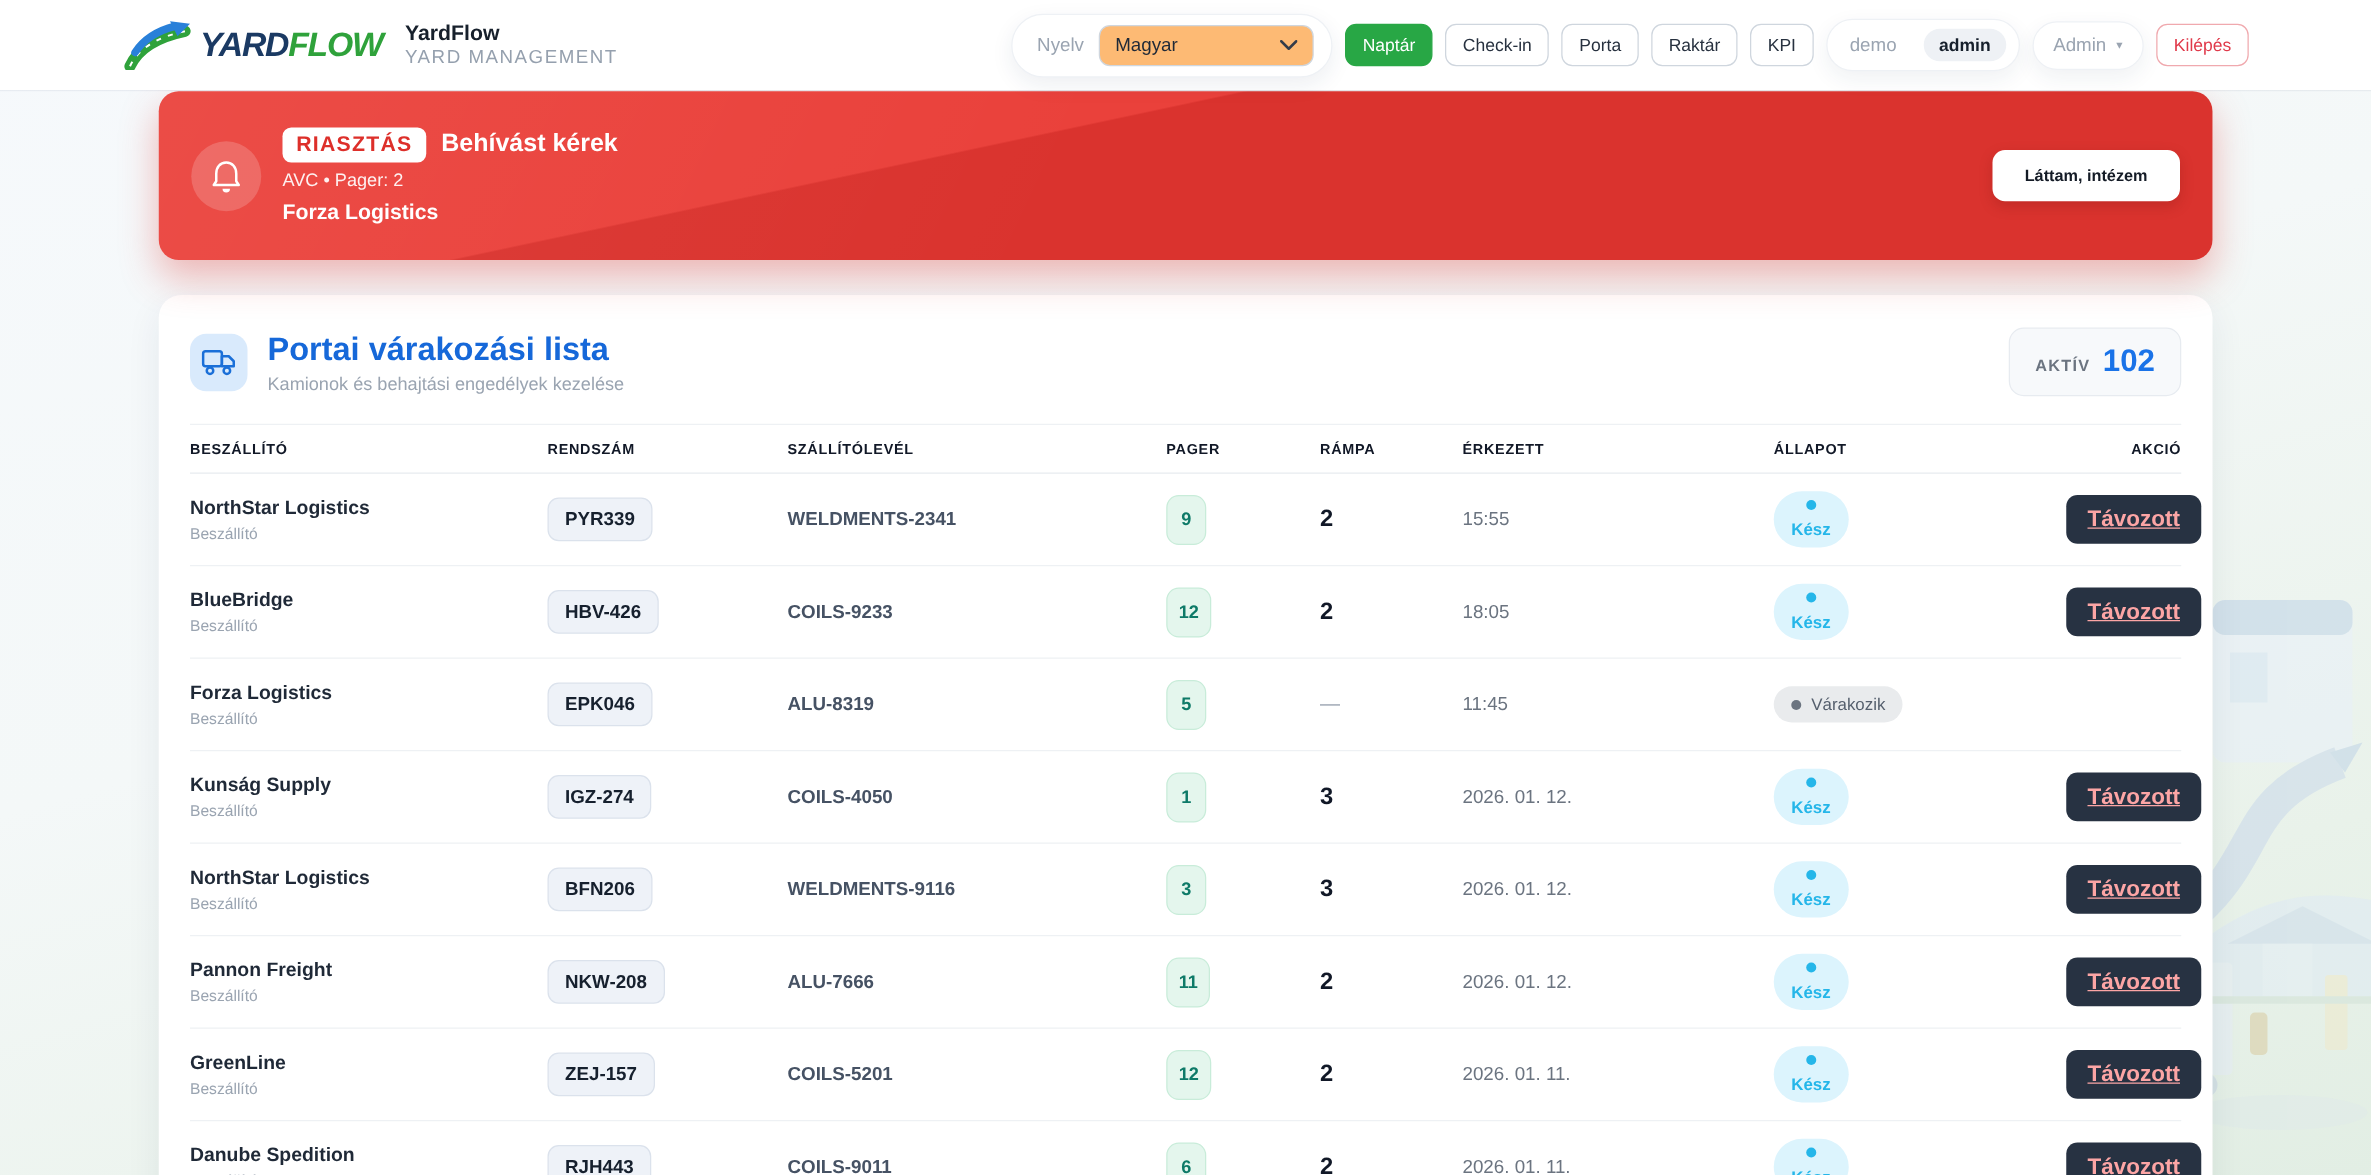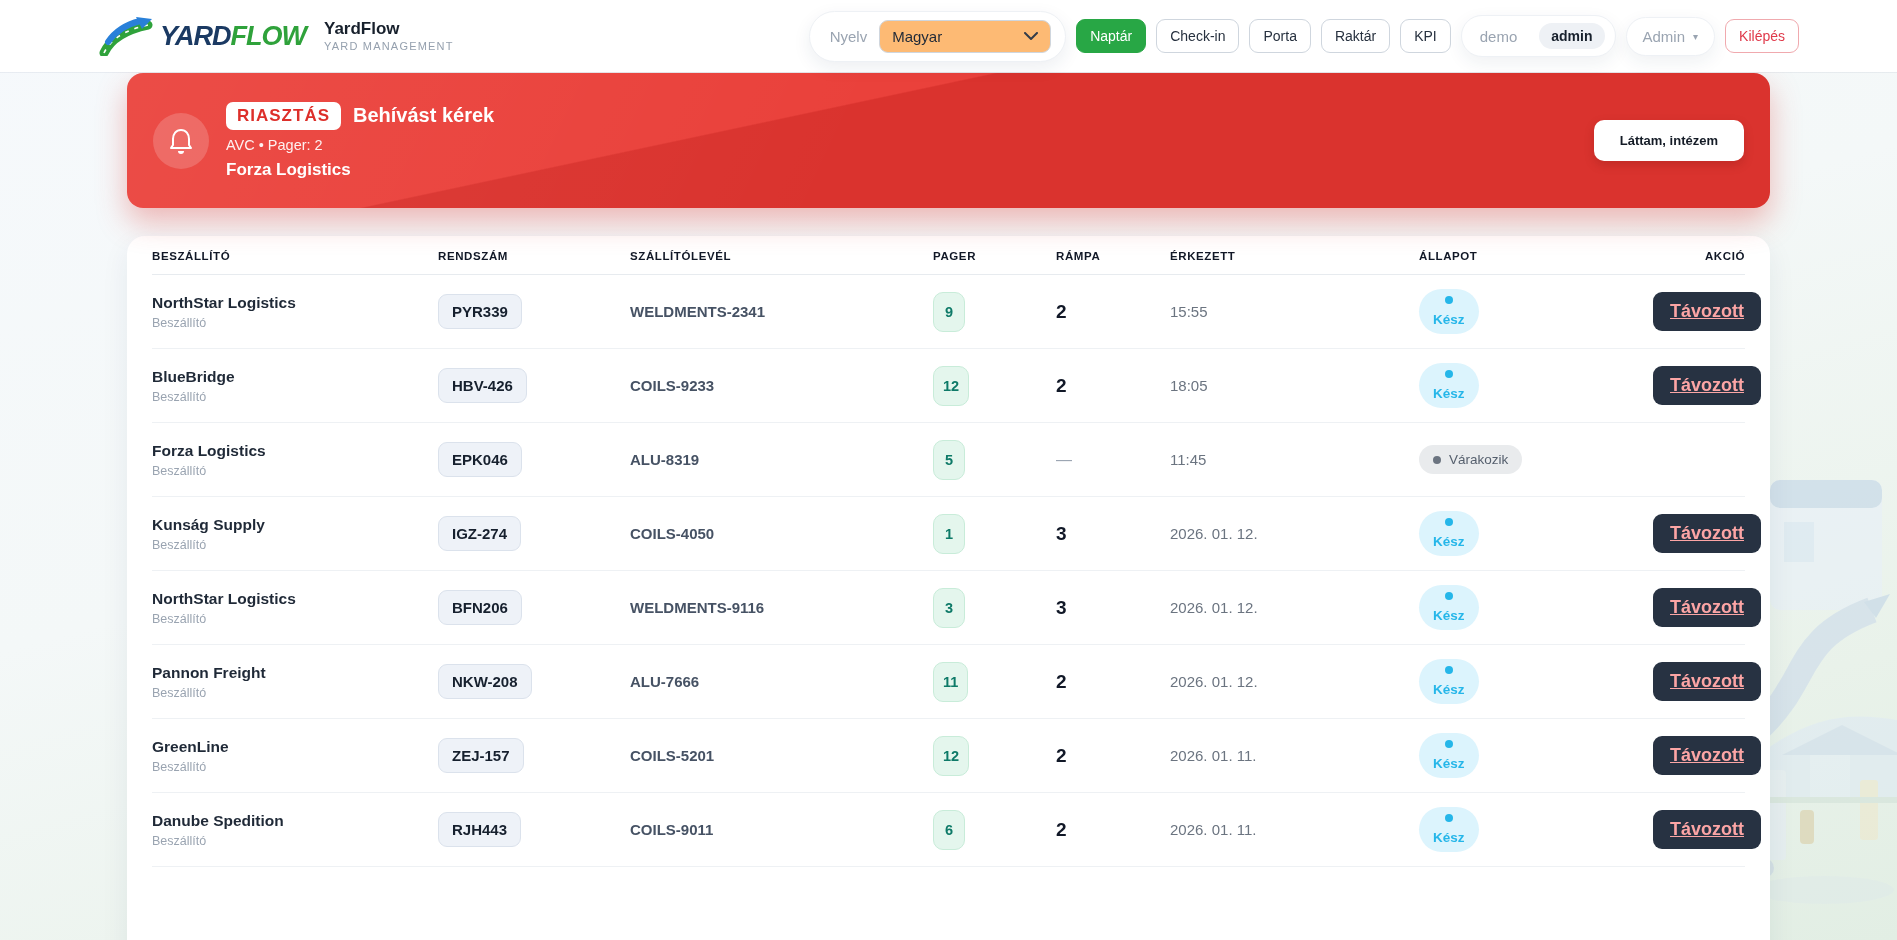"YARD MANAGEMENT" .brand-sub { font-size: 11px -> 15px }
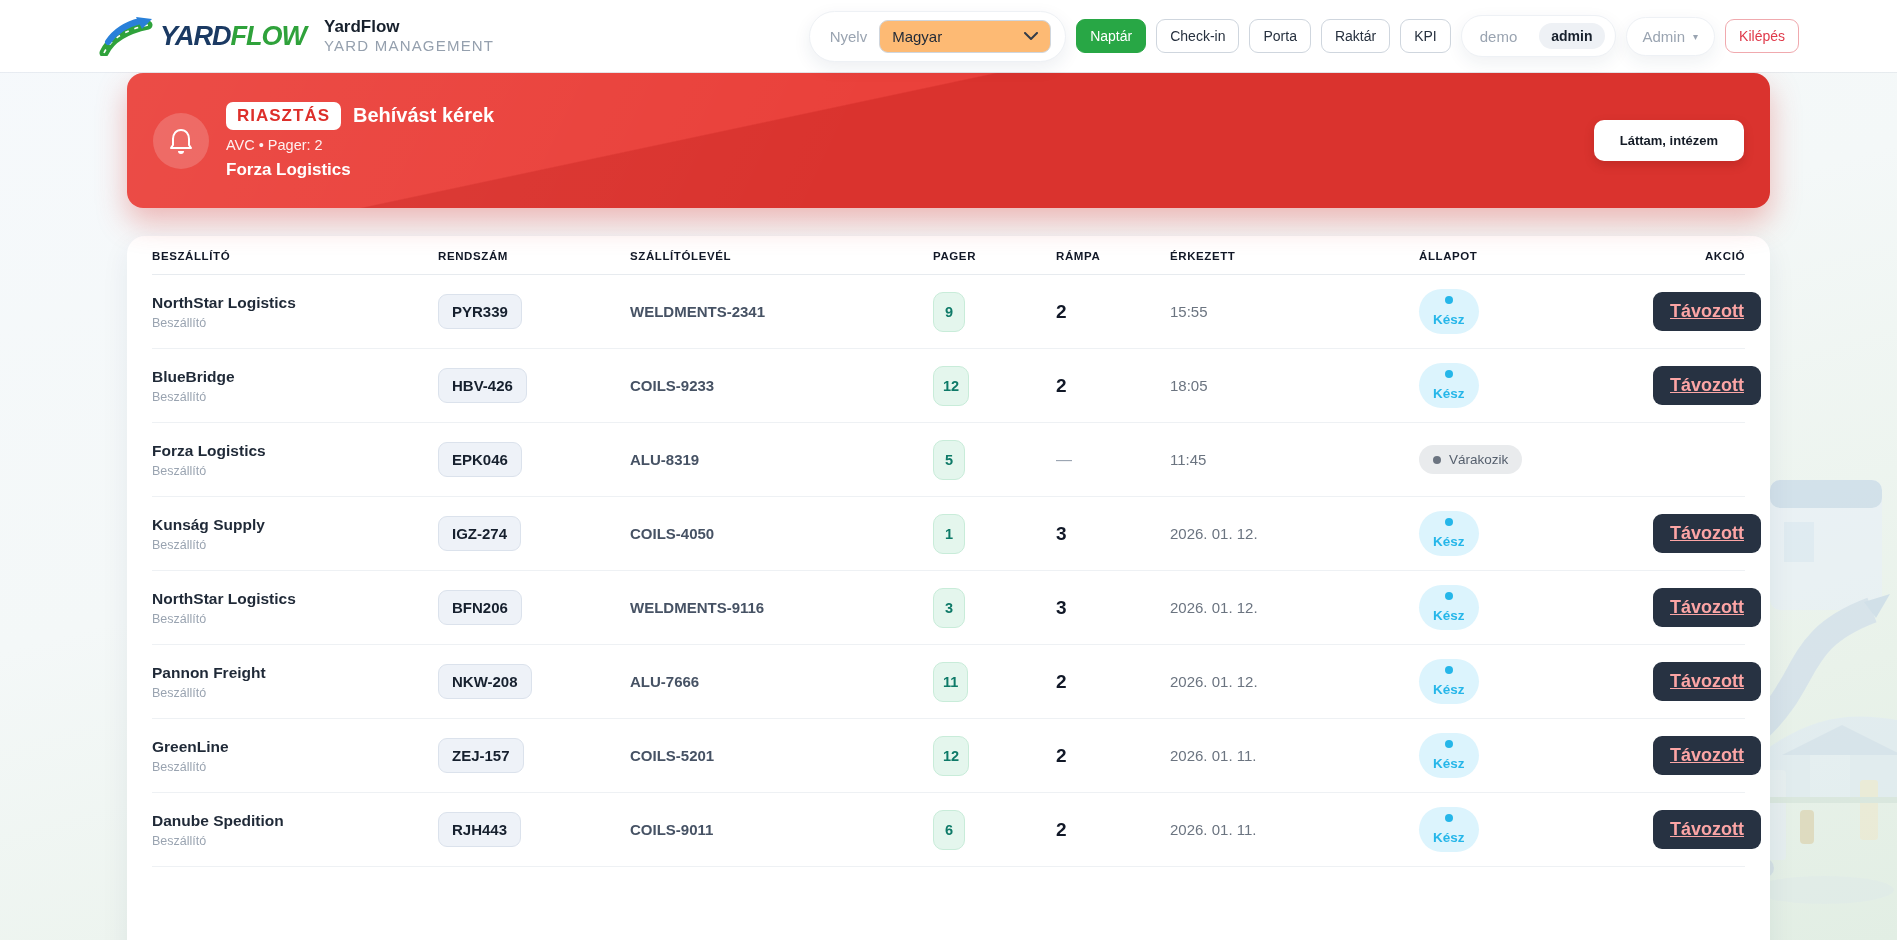"Portai várakozási lista" div.card-head { html: none -> <div> <div> <svg> <rect></rect> <path></path> <circle></circle> <circle></circle> </svg> </div> <div> <div>Portai várakozási lista</div> <div>Kamionok és behajtási engedélyek kezelése</div> </div> <div> <span>AKTÍV</span> <span>102</span> </div> </div> }
